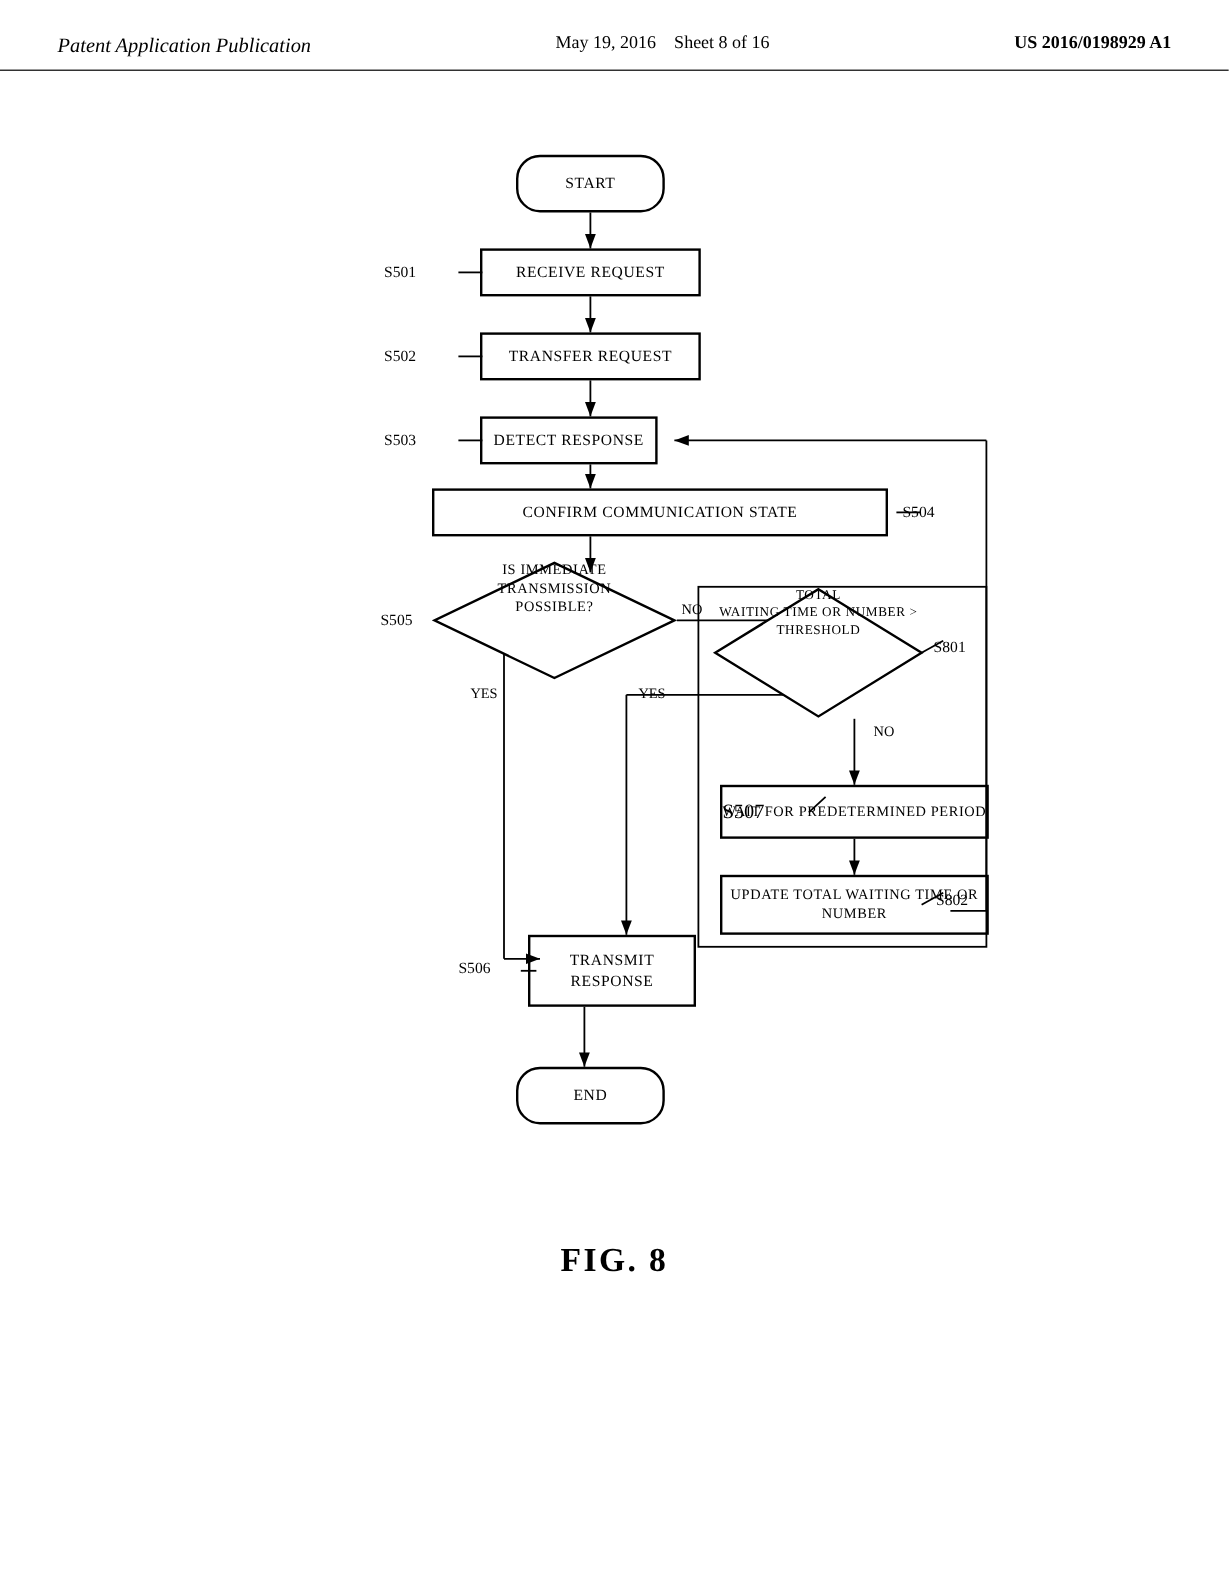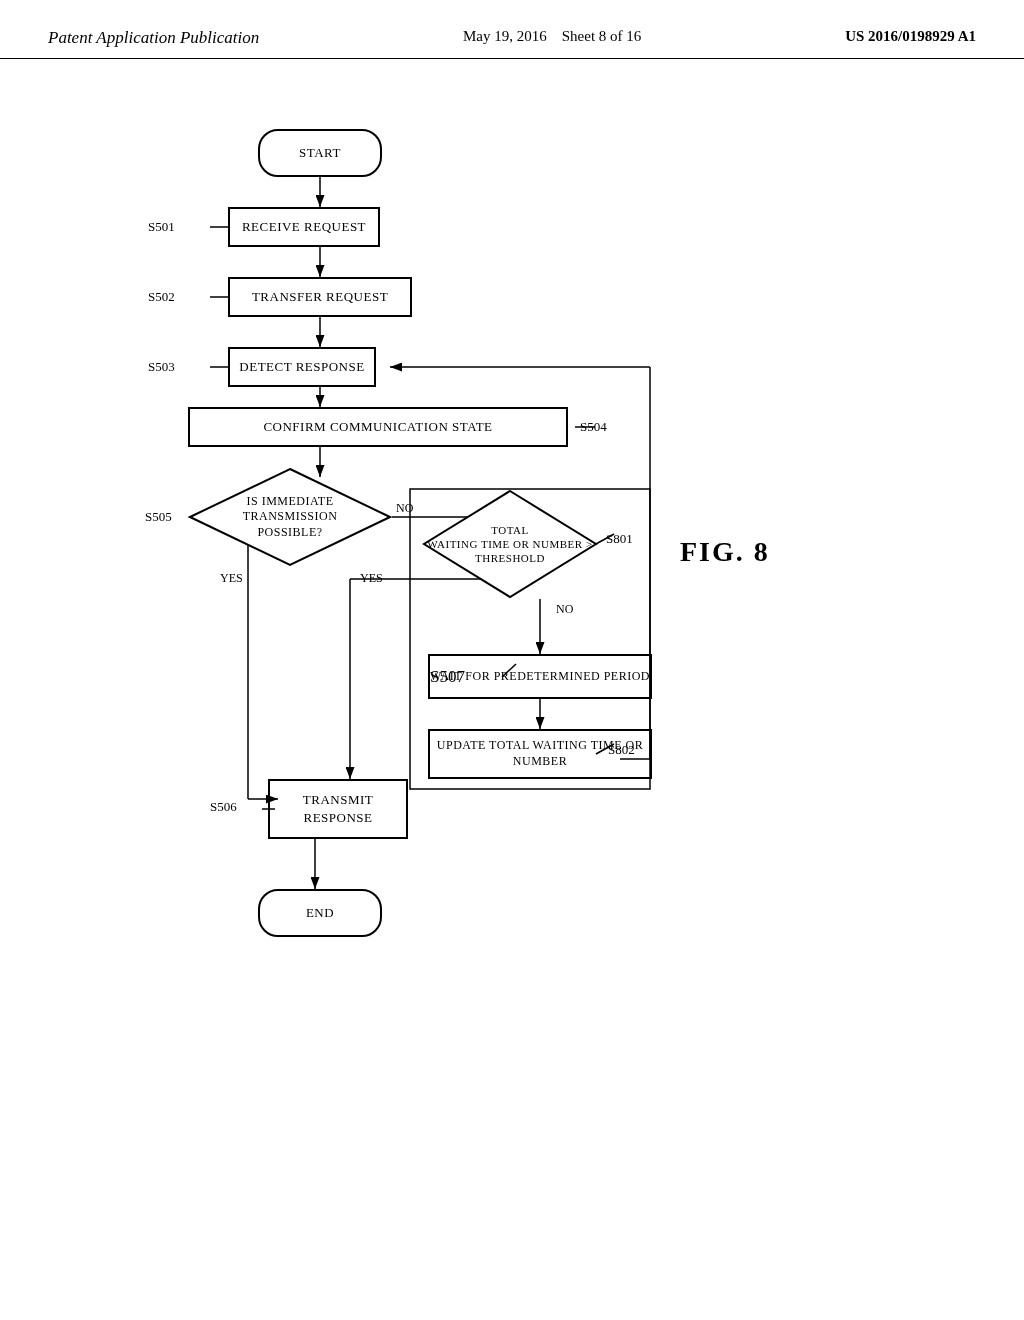"START" .main { flex-direction: row -> column }
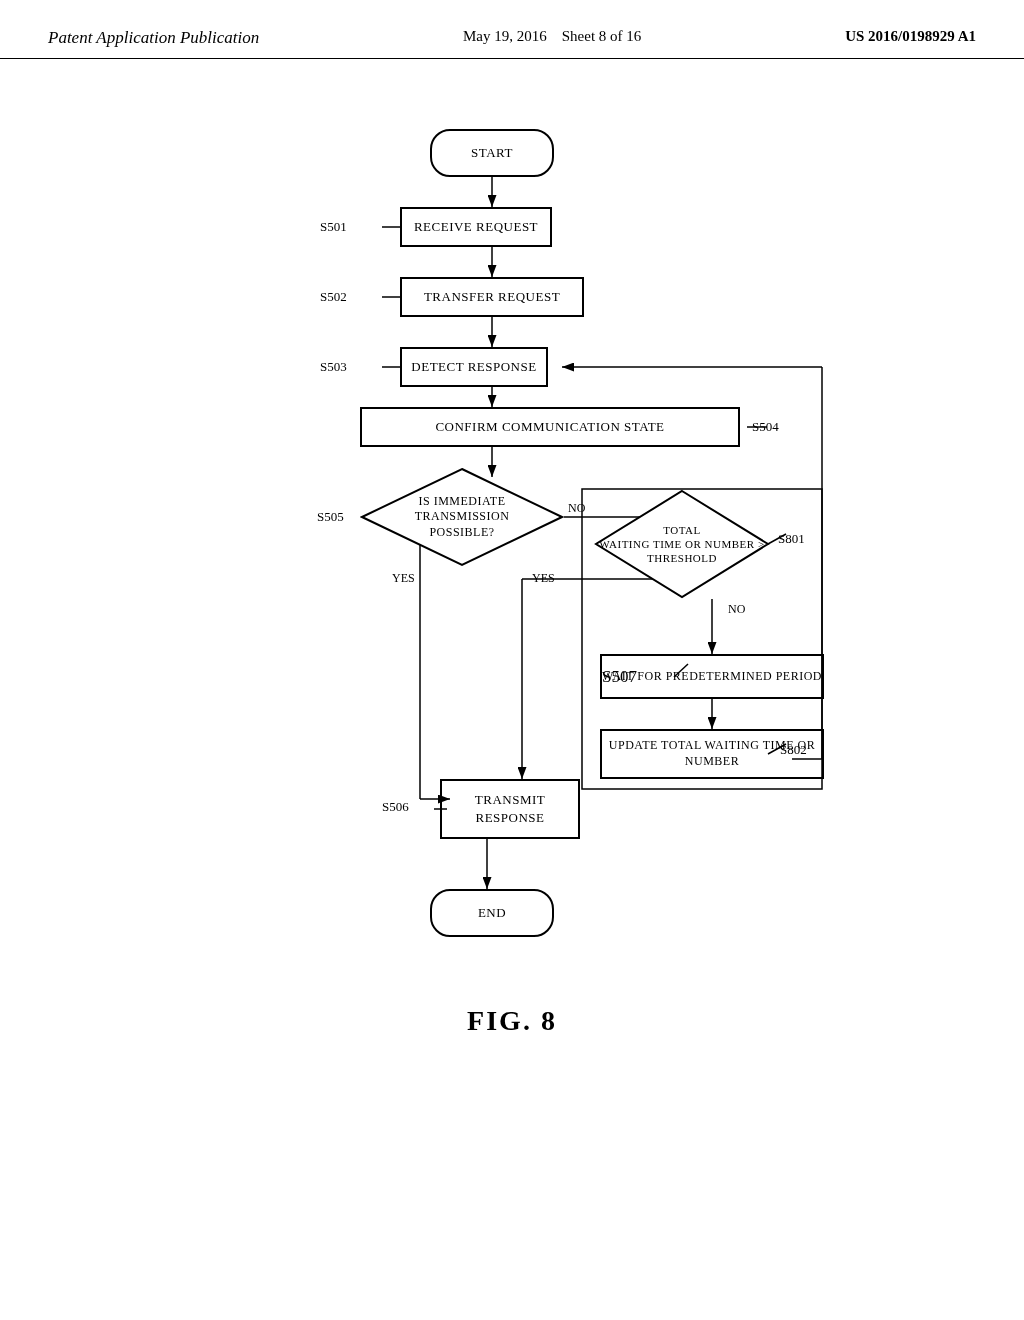"RECEIVE REQUEST" div.fc-shape { width: 152px -> 184px }
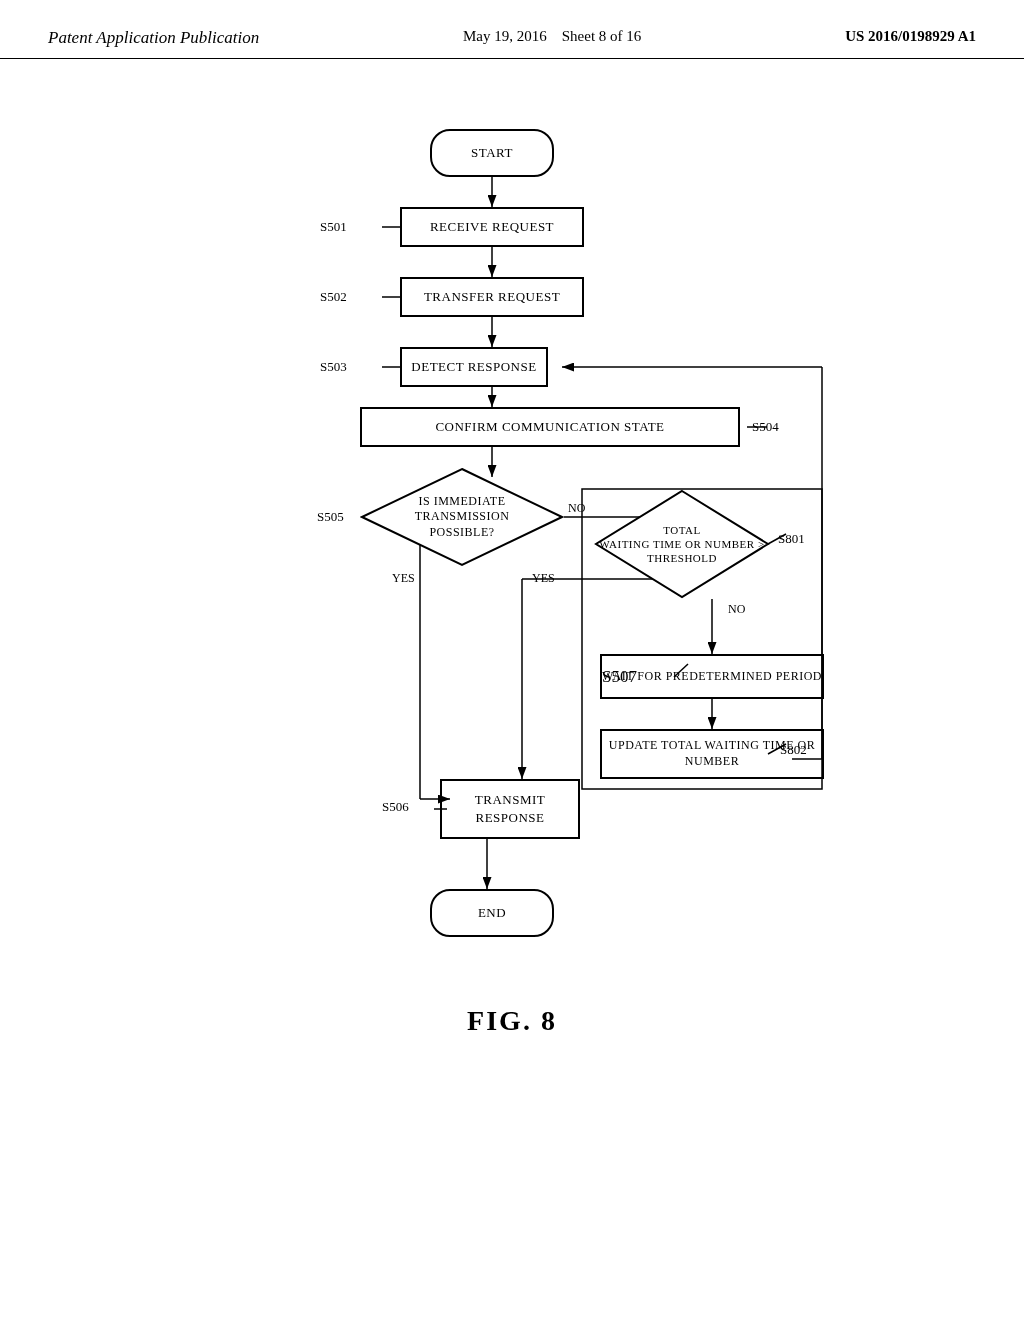"IS IMMEDIATE" .diamond-inner { align-items: center -> none }
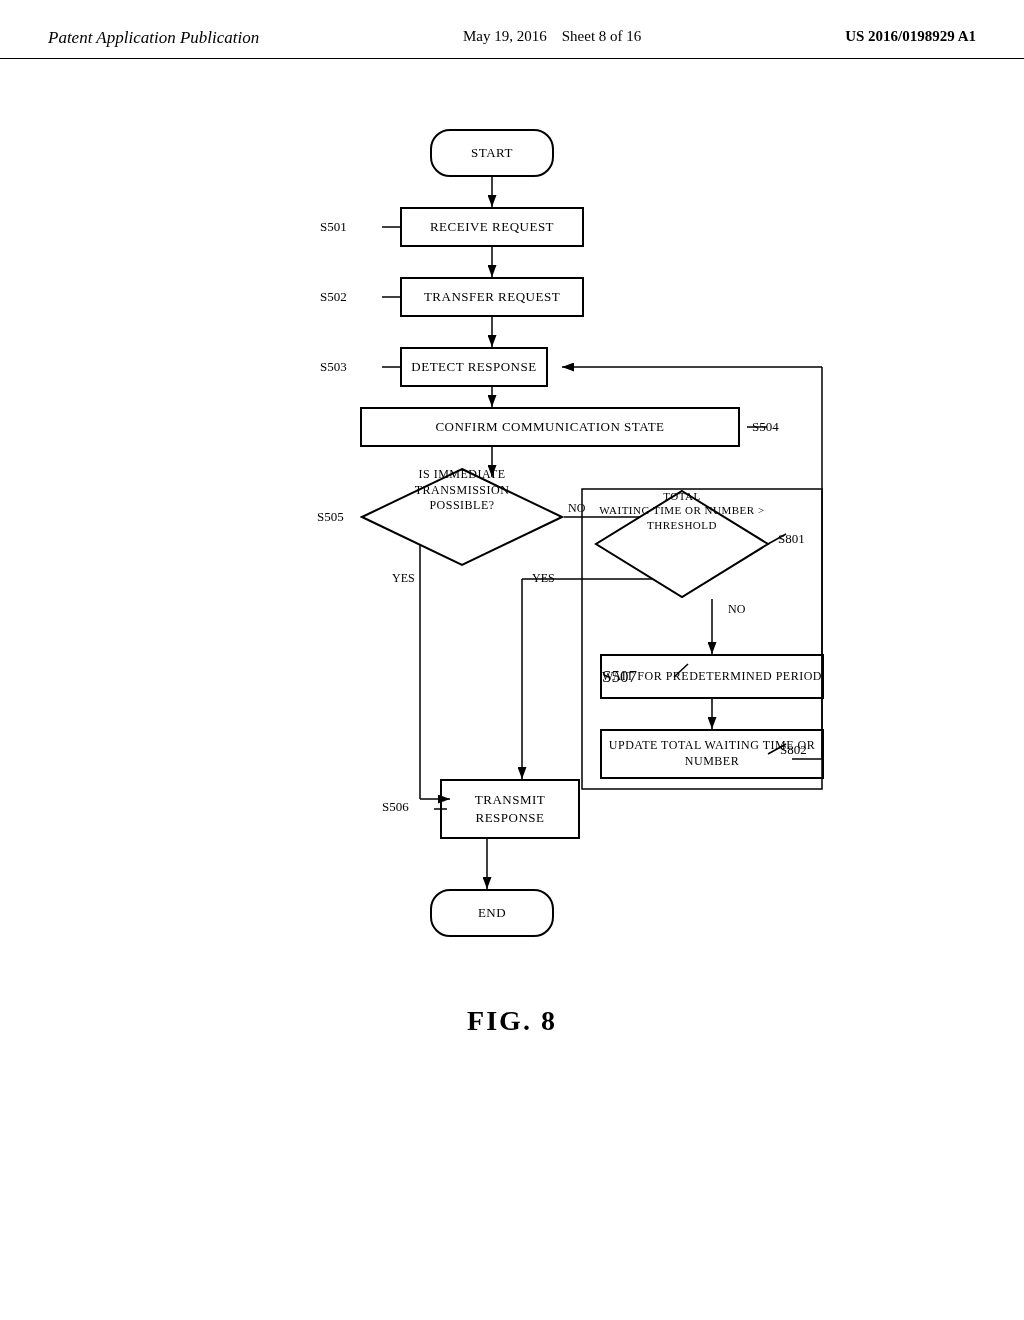"FIG. 8" .fig-caption { margin-top: 6px -> 36px }
